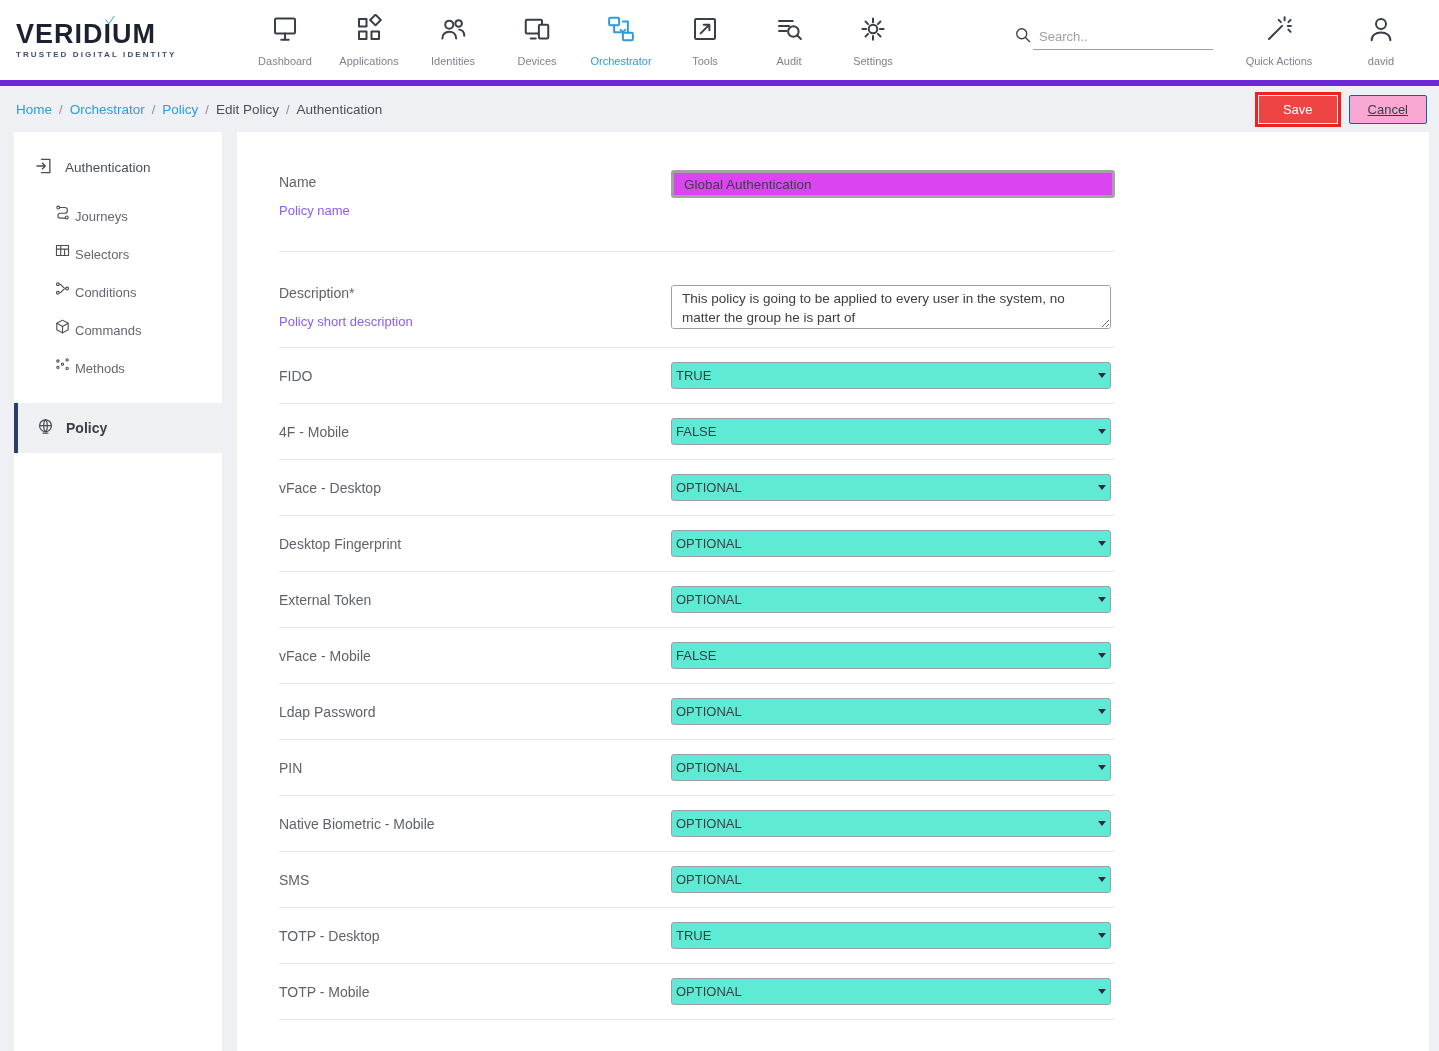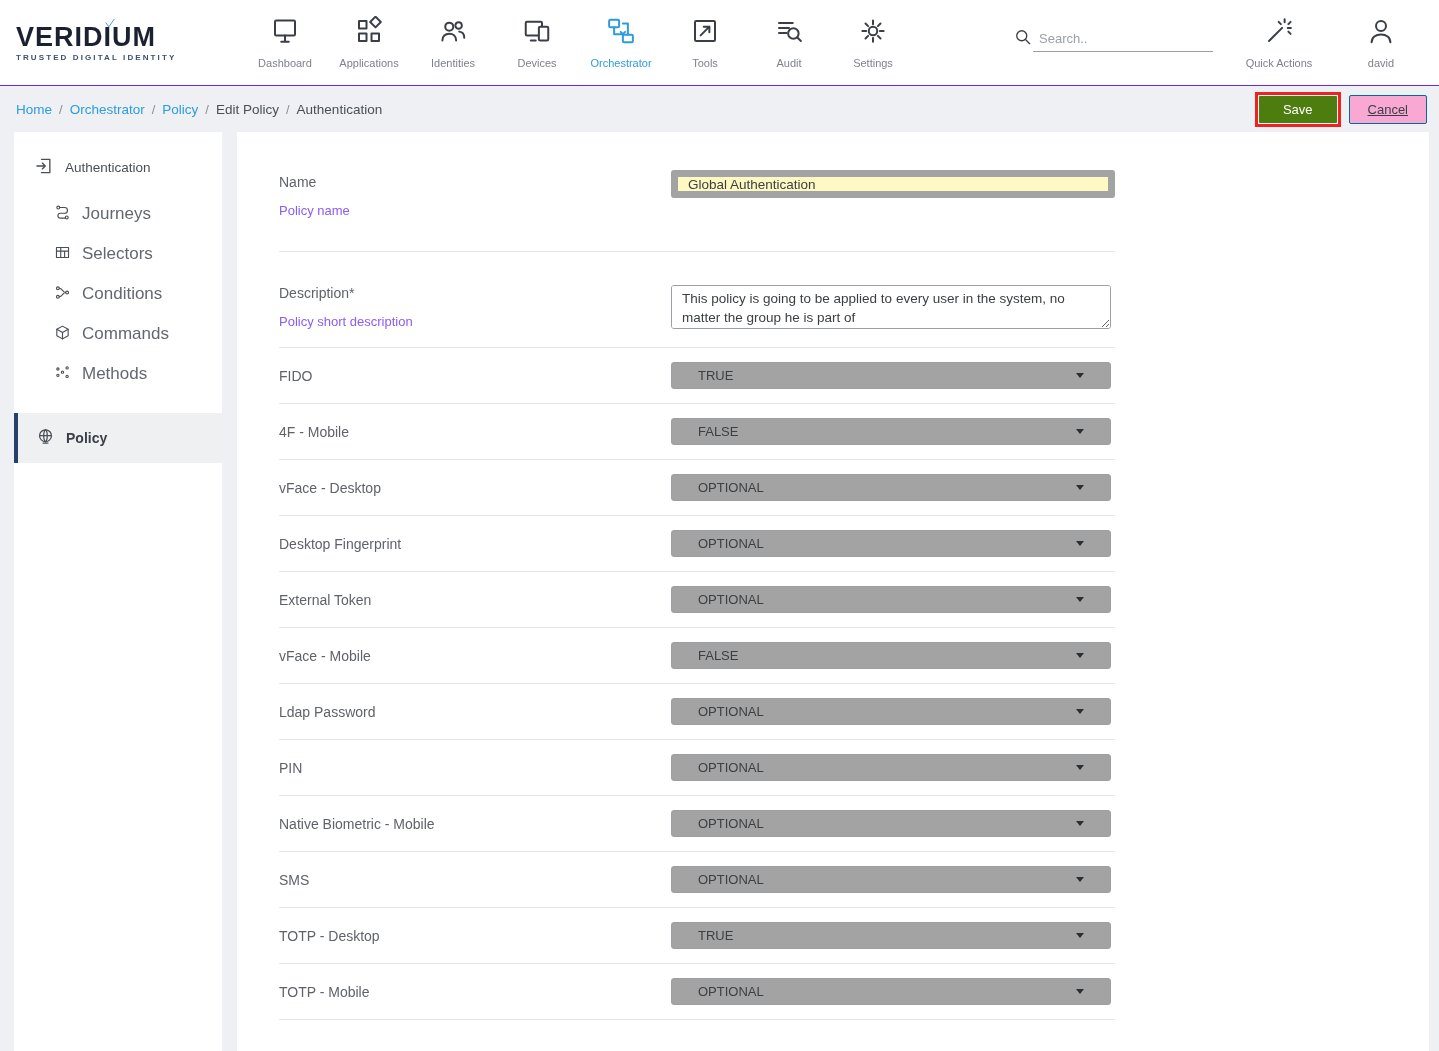"VERIDIUM" .topbar { border-bottom: 1px solid #6d28d9 -> 6px solid #6d28d9 }
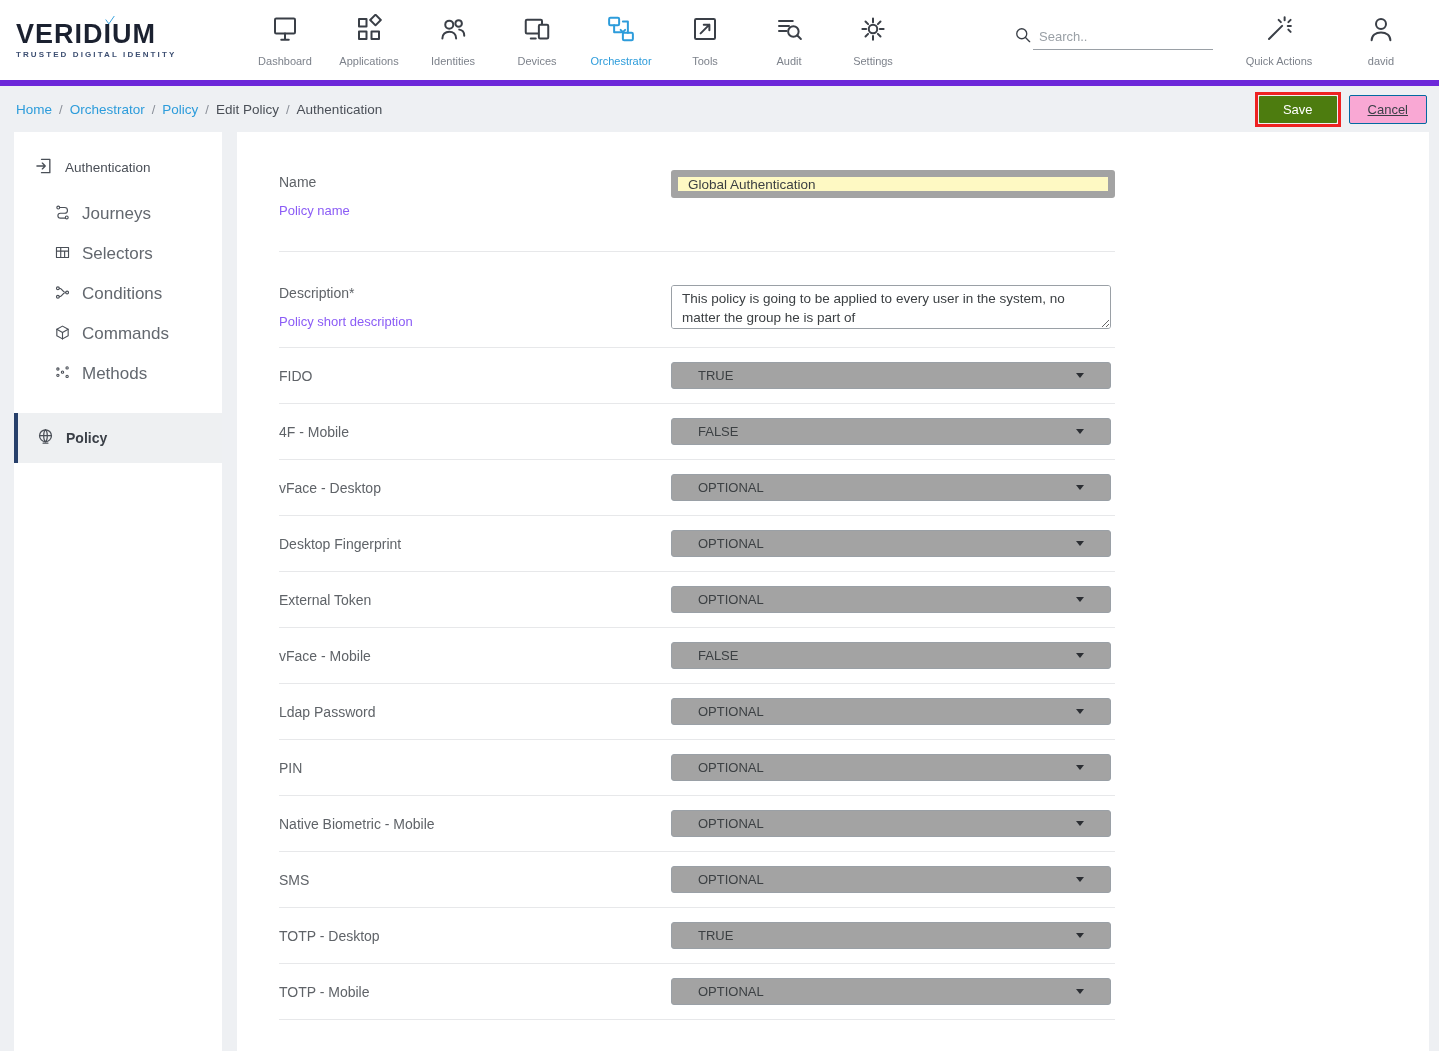"Save" .btn-save { background: #4d7c0f -> #ef4444 }
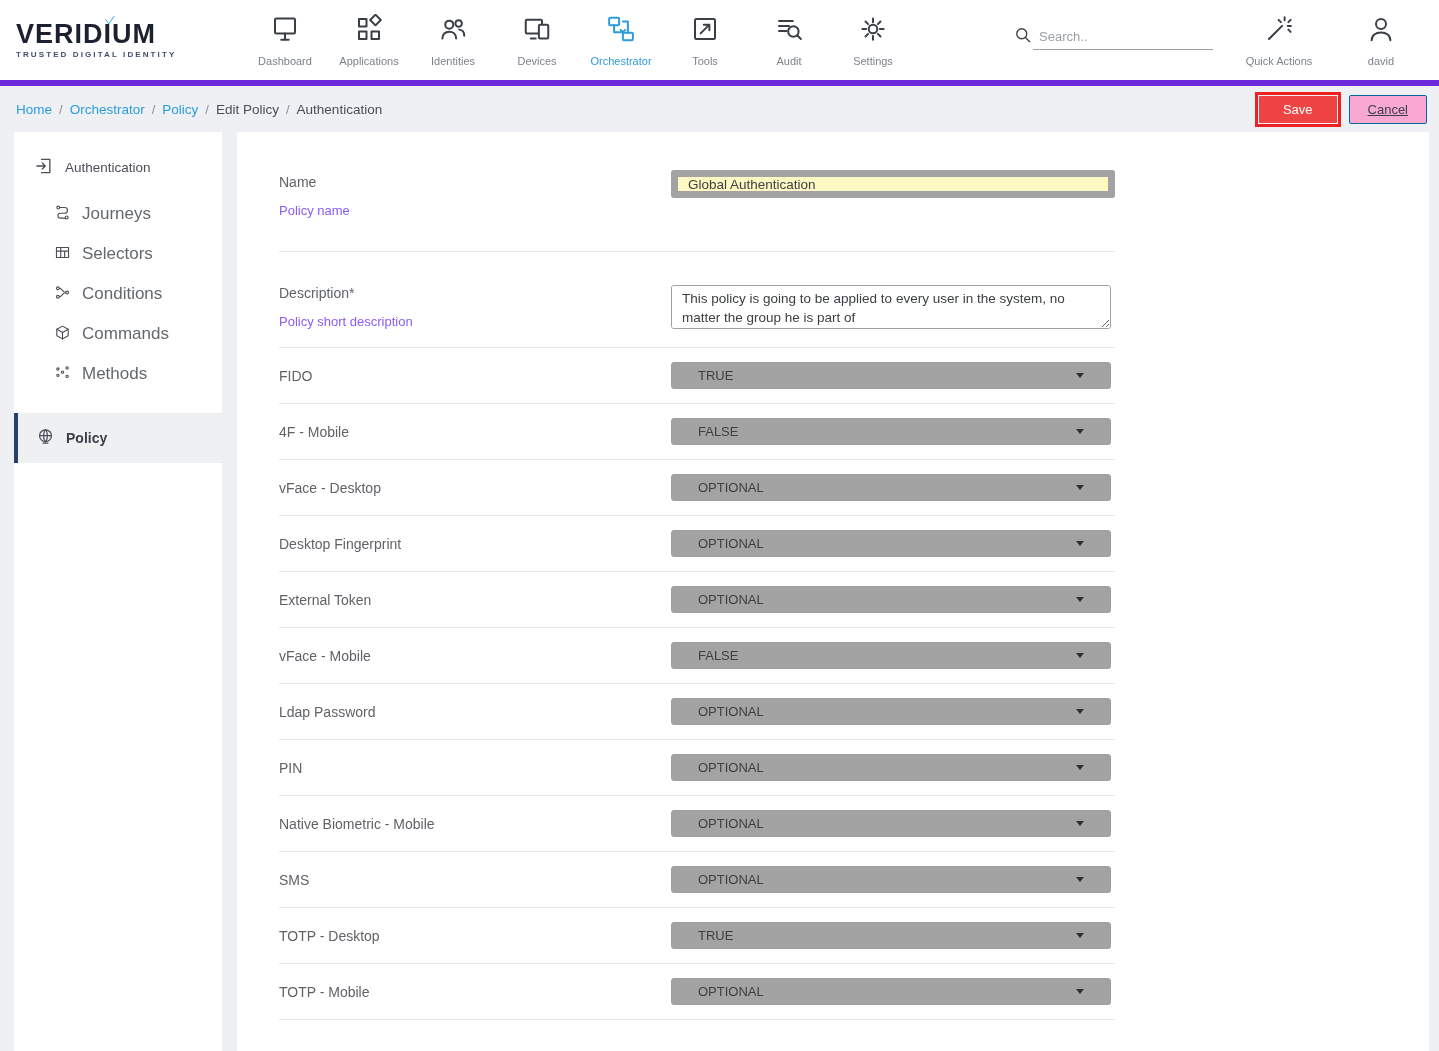"Global Authentication" .name-input { background: #fef9c3 -> #d946ef; border: 7px solid #a3a3a3 -> 3px solid #a3a3a3 }
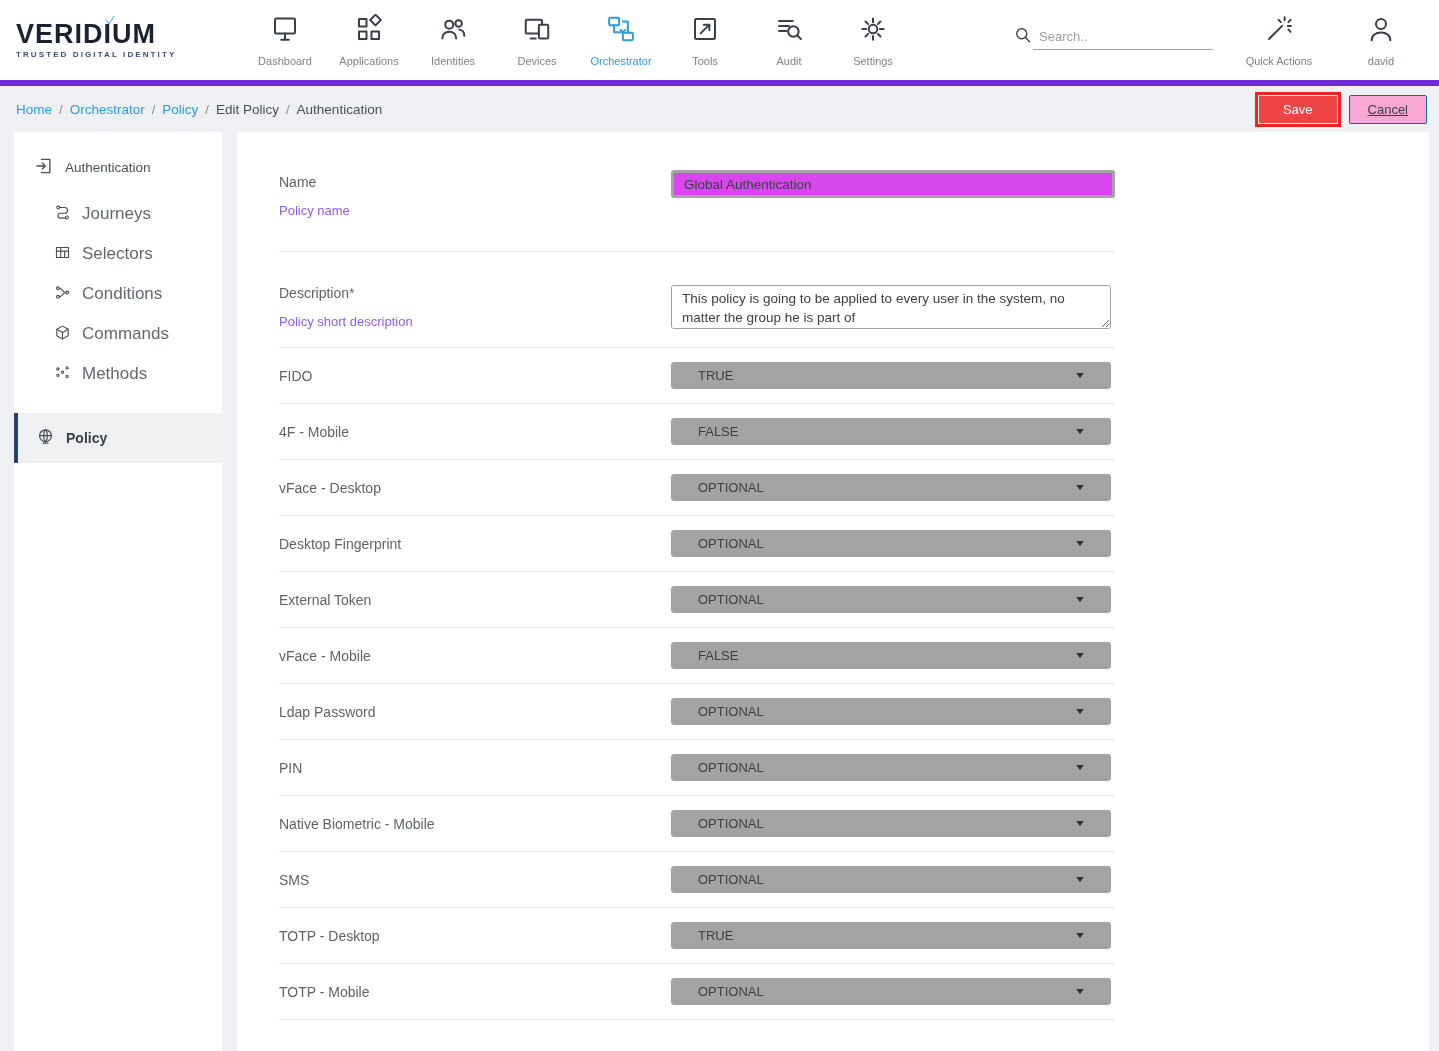"Journeys" .side-item { align-items: flex-start -> flex-end; font-size: 17px -> 13px; gap: 11px -> 4px }
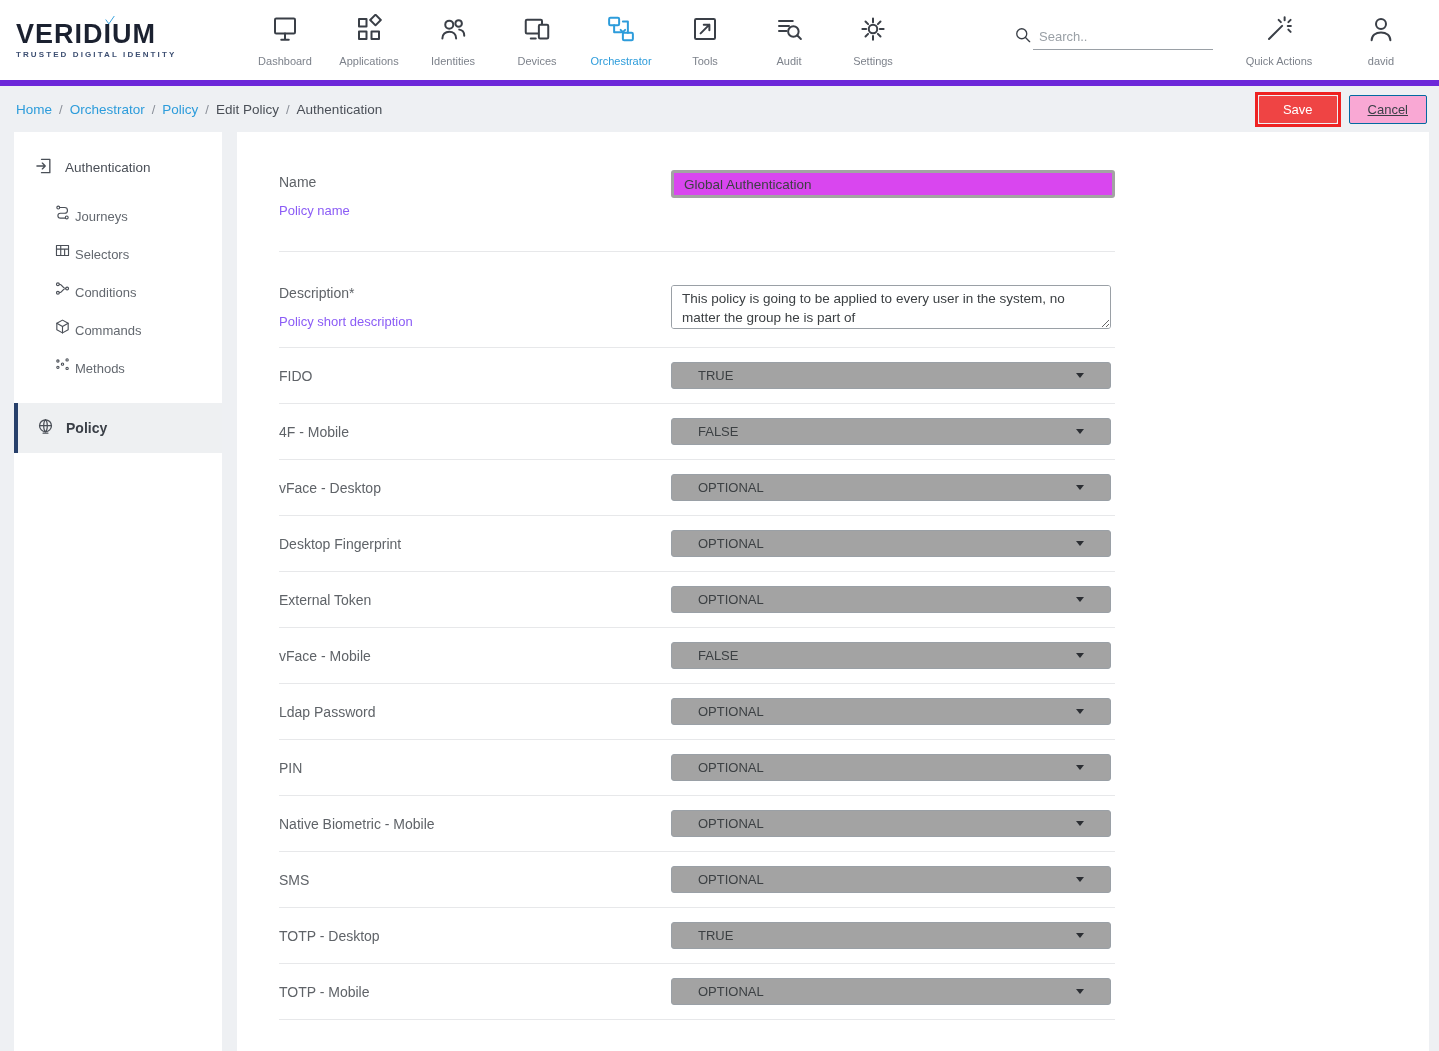"TRUE" .select { background: #a3a3a3 -> #5eead4; padding: 0 26px -> 0 4px }
